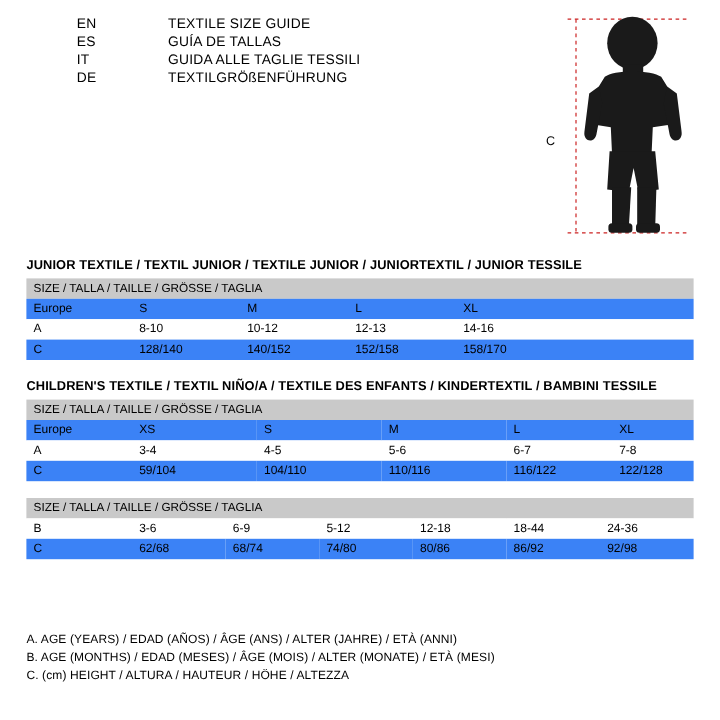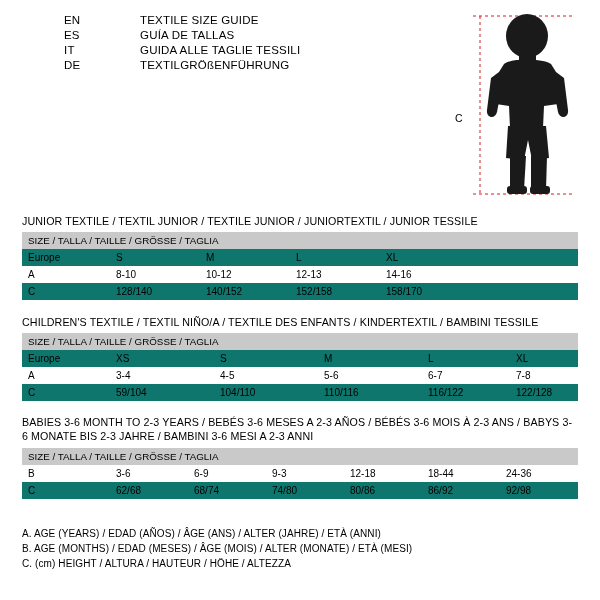"JUNIOR TEXTILE / TEXTIL JUNIOR" .section-title { font-weight: normal -> bold }
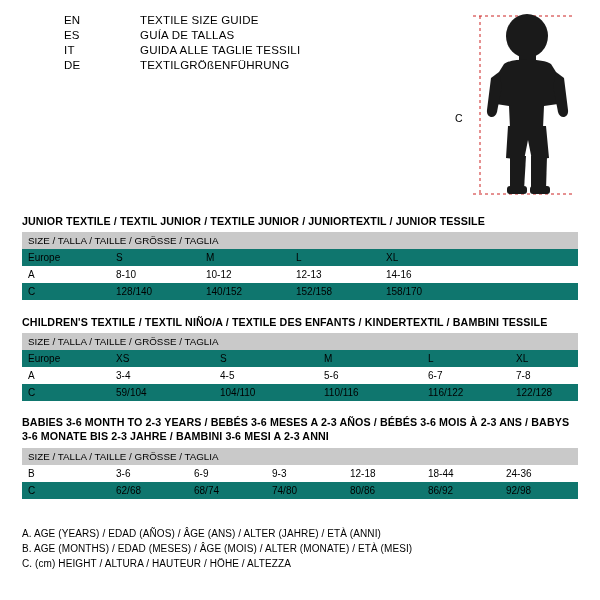"Europe" tr.band td { background: #0f766e -> #3b82f6 }
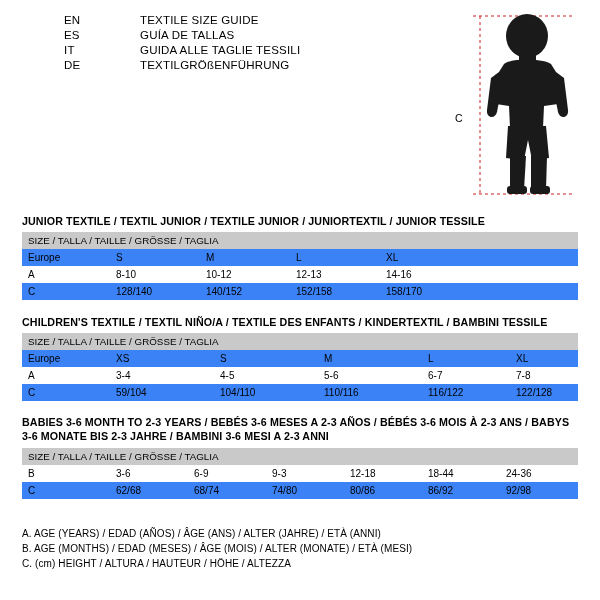"BABIES 3-6 MONTH TO 2-3" div.section-title { html: <div>BABIES 3-6 MONTH TO 2-3 YEARS / BEBÉS 3-6 MESES A 2-3 AÑOS / BÉBÉS 3-6 MOIS À 2-3 ANS / BABYS 3-6 MONATE BIS 2-3 JAHRE / BAMBINI 3-6 MESI A 2-3 ANNI</div> -> none }
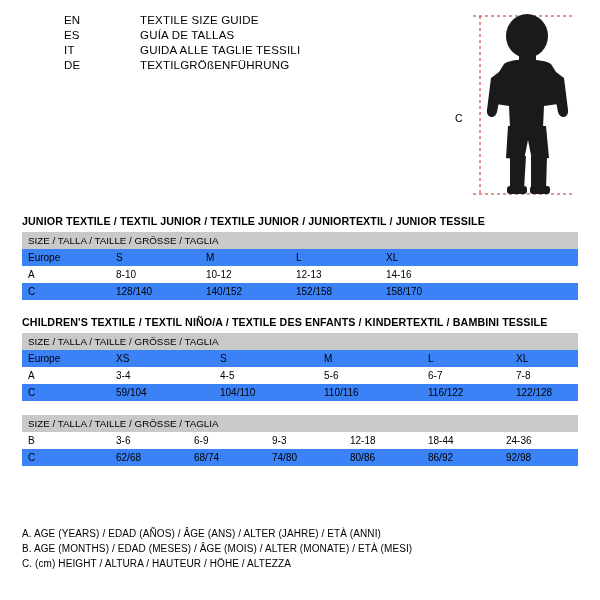"9-3" td { text: 9-3 -> 5-12 }
